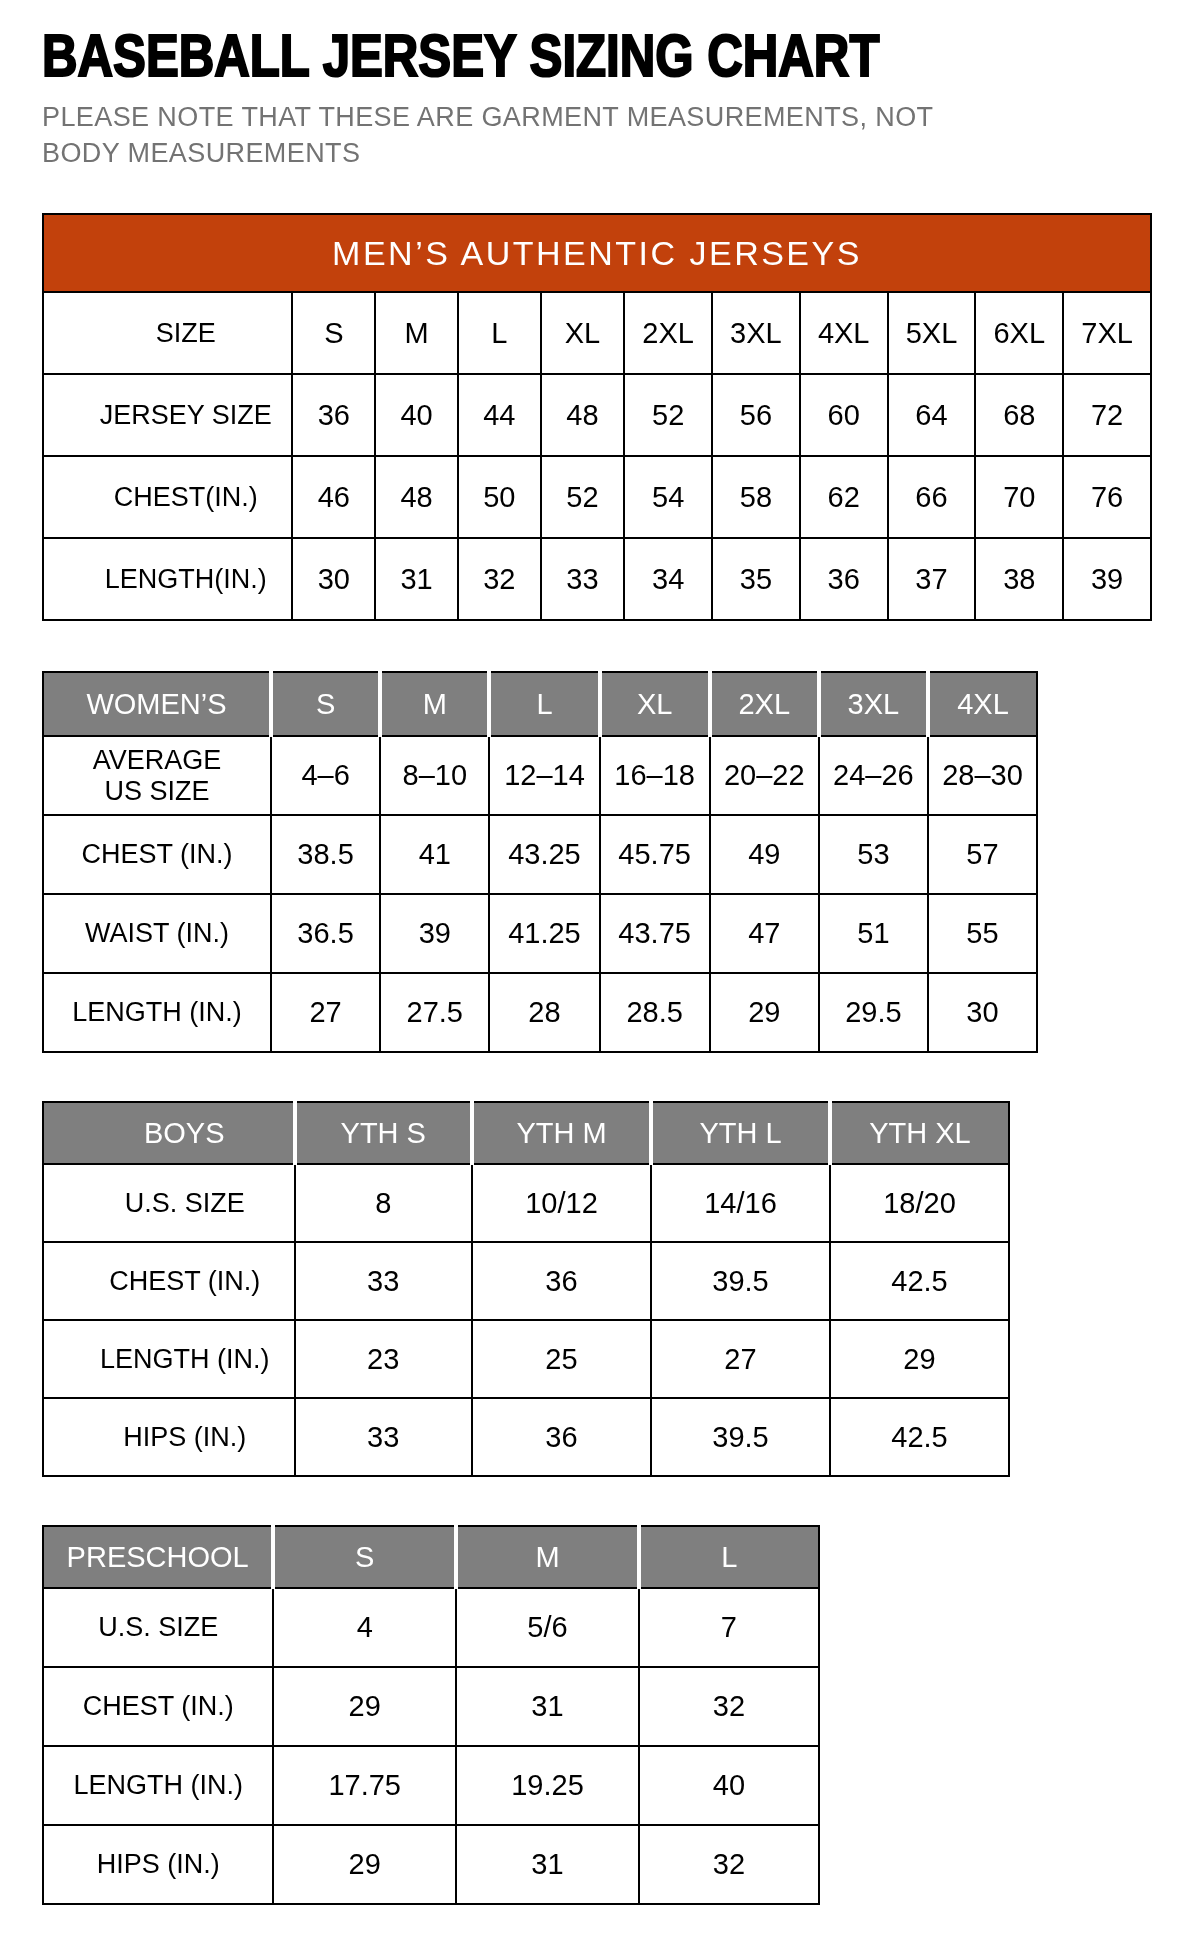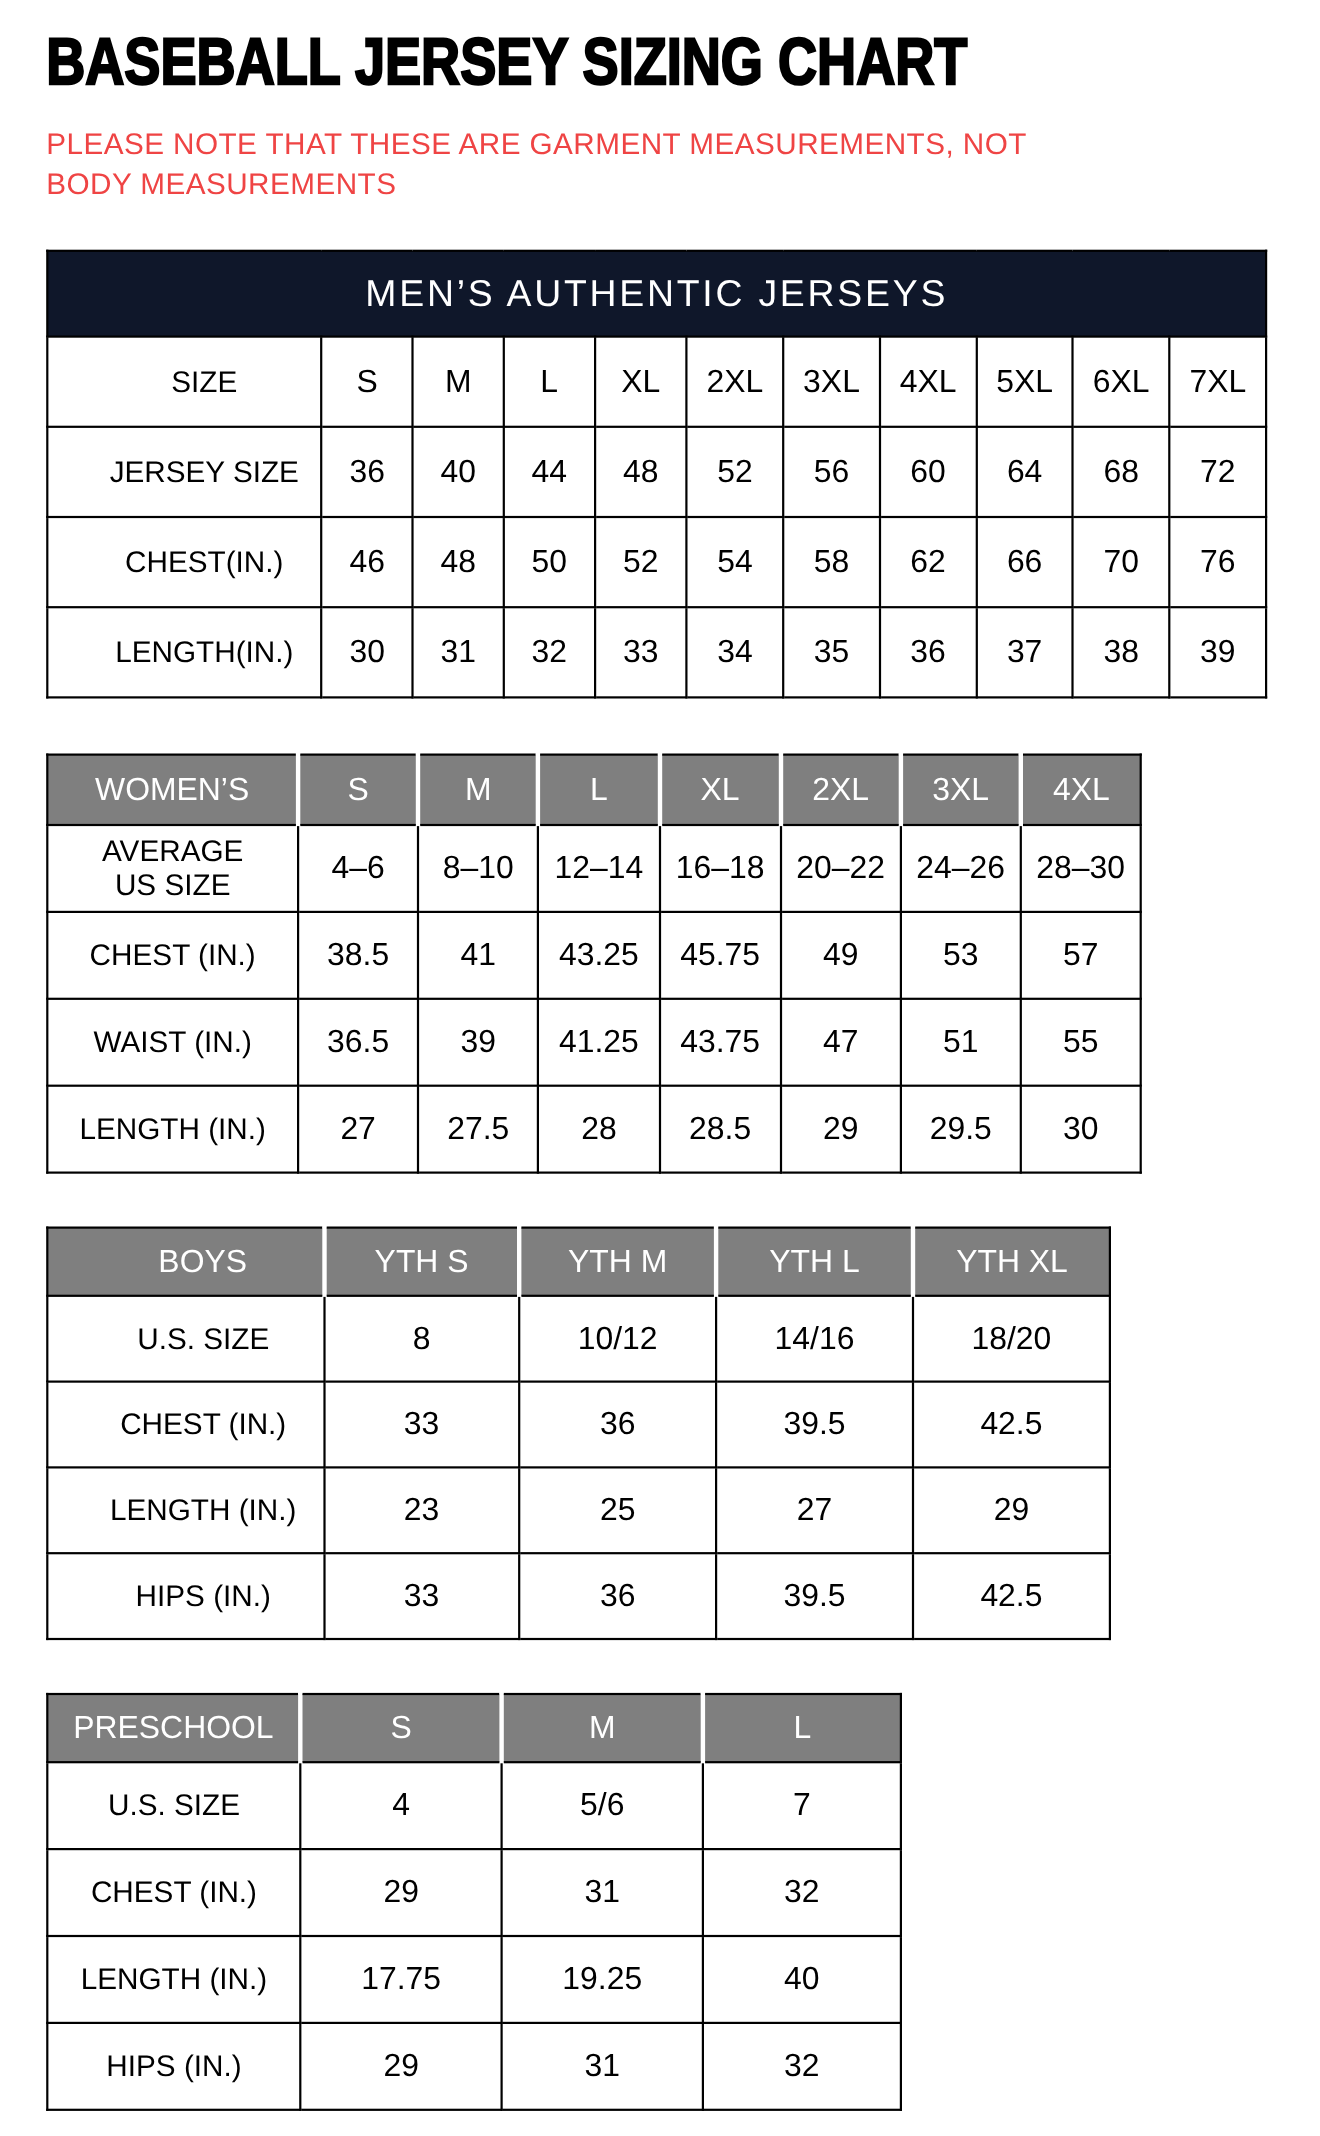"PLEASE NOTE THAT THESE ARE" .note { color: #ef4444 -> #737373; margin-top: 28px -> 14px }
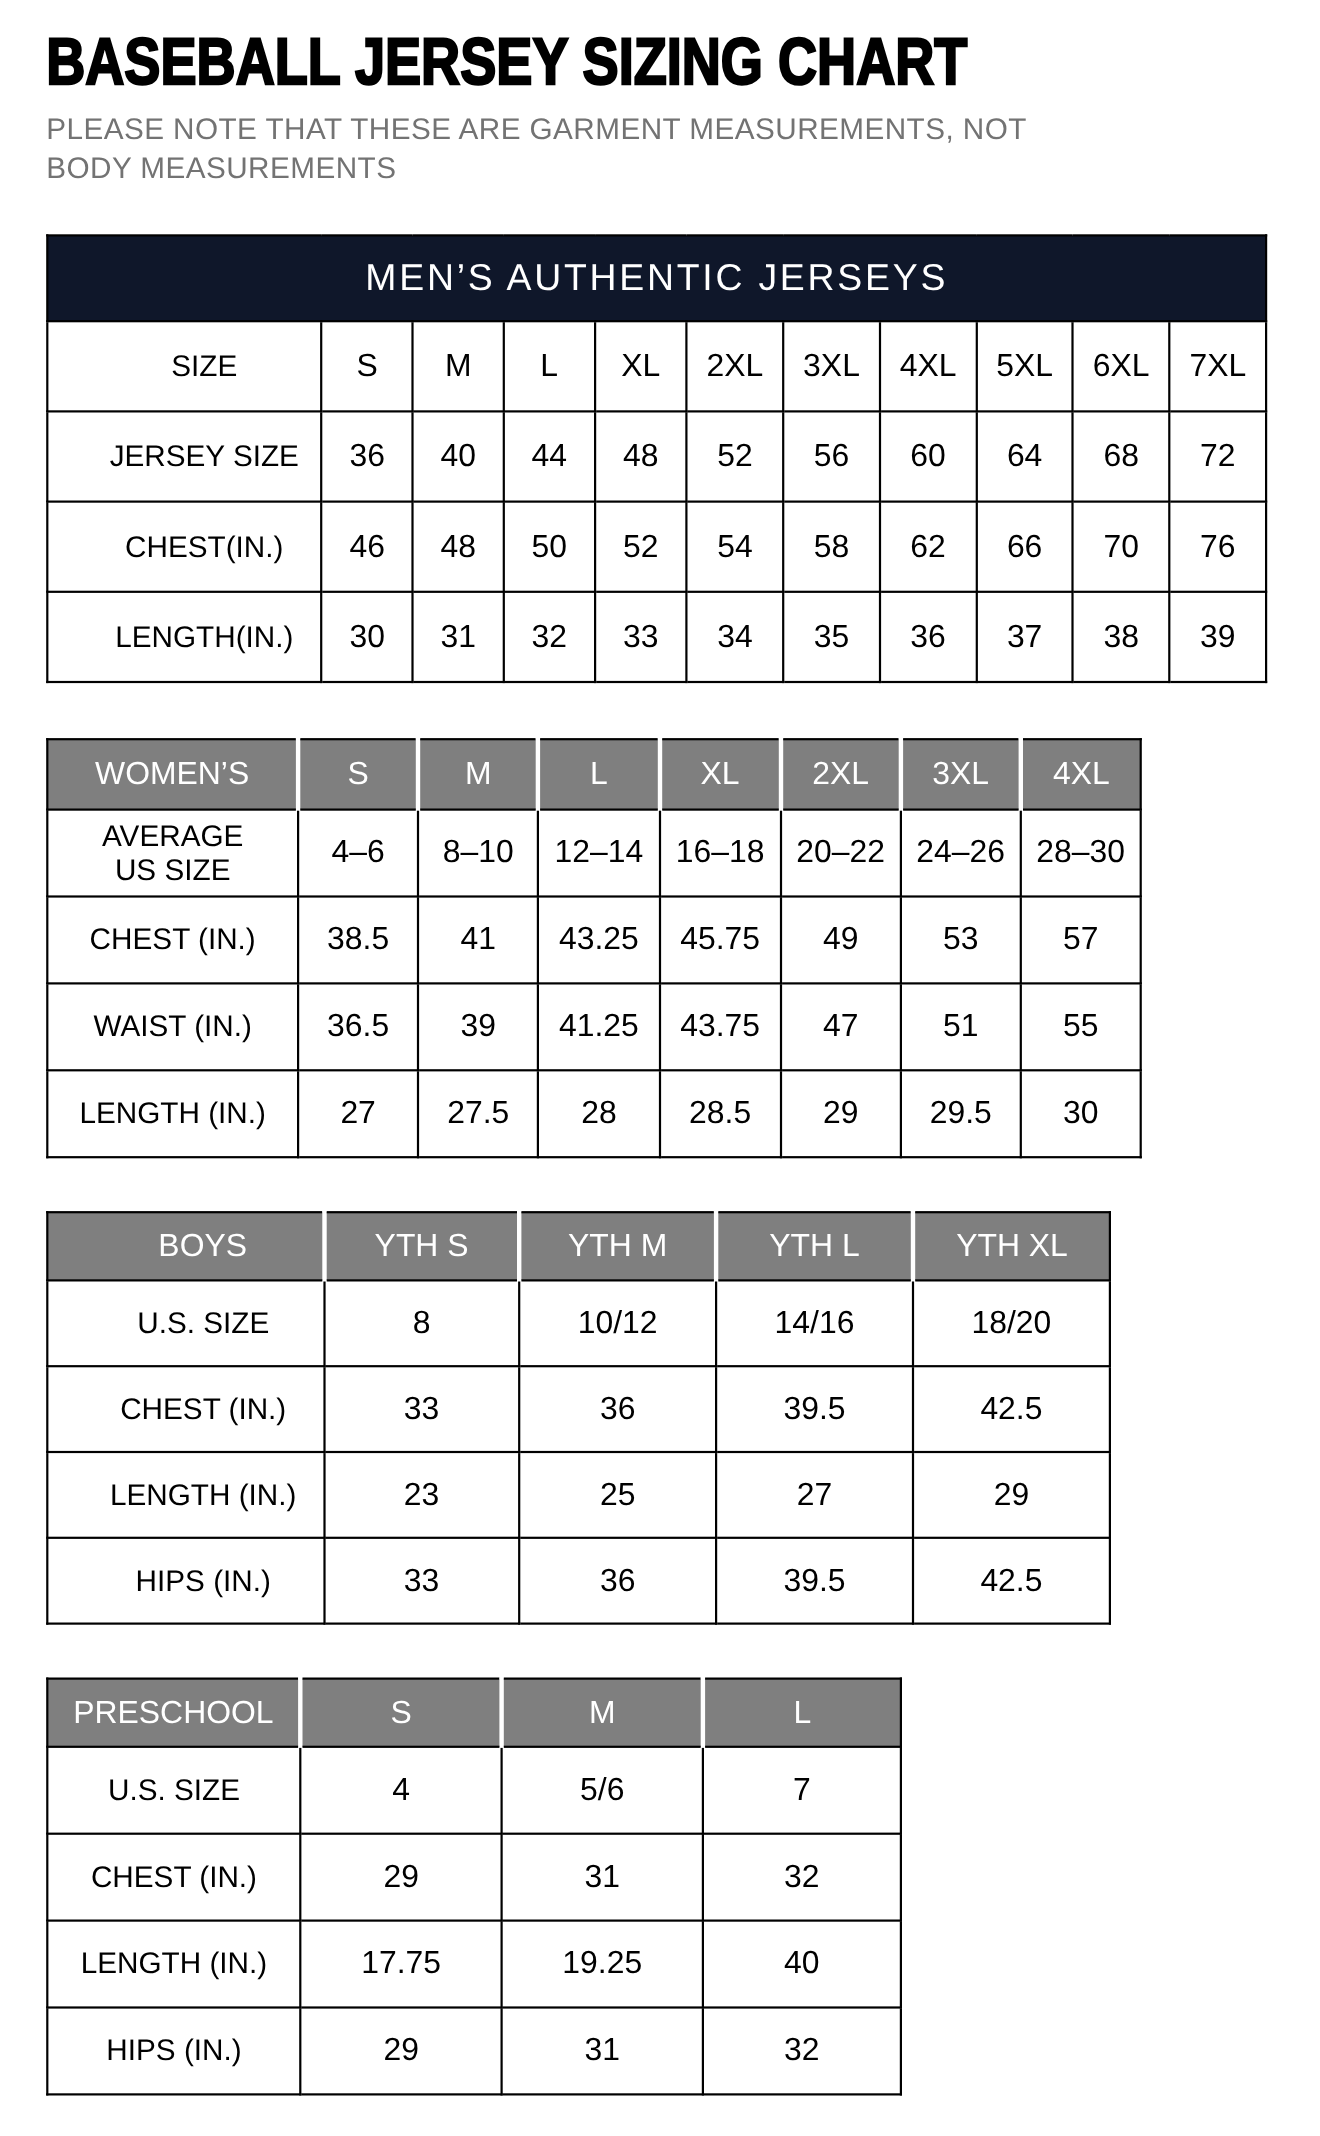"MEN’S AUTHENTIC JERSEYS" .sz-table .banner { background: #0f172a -> #c2410c }
